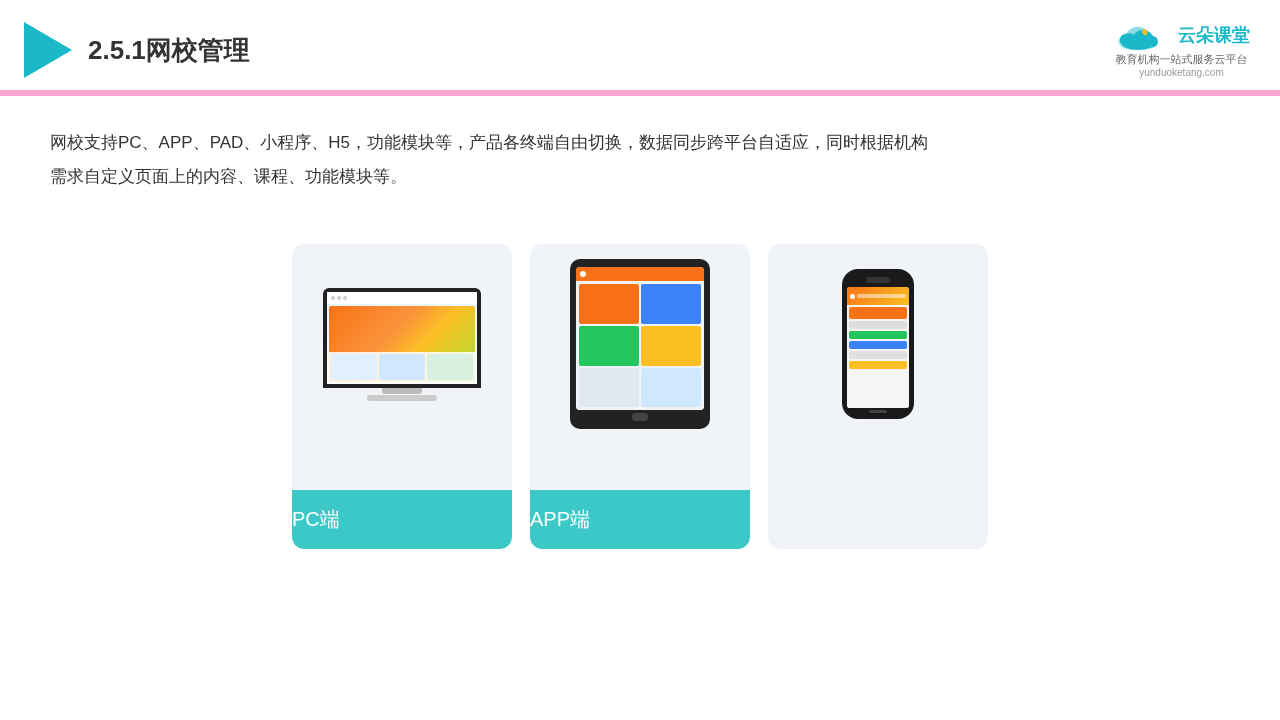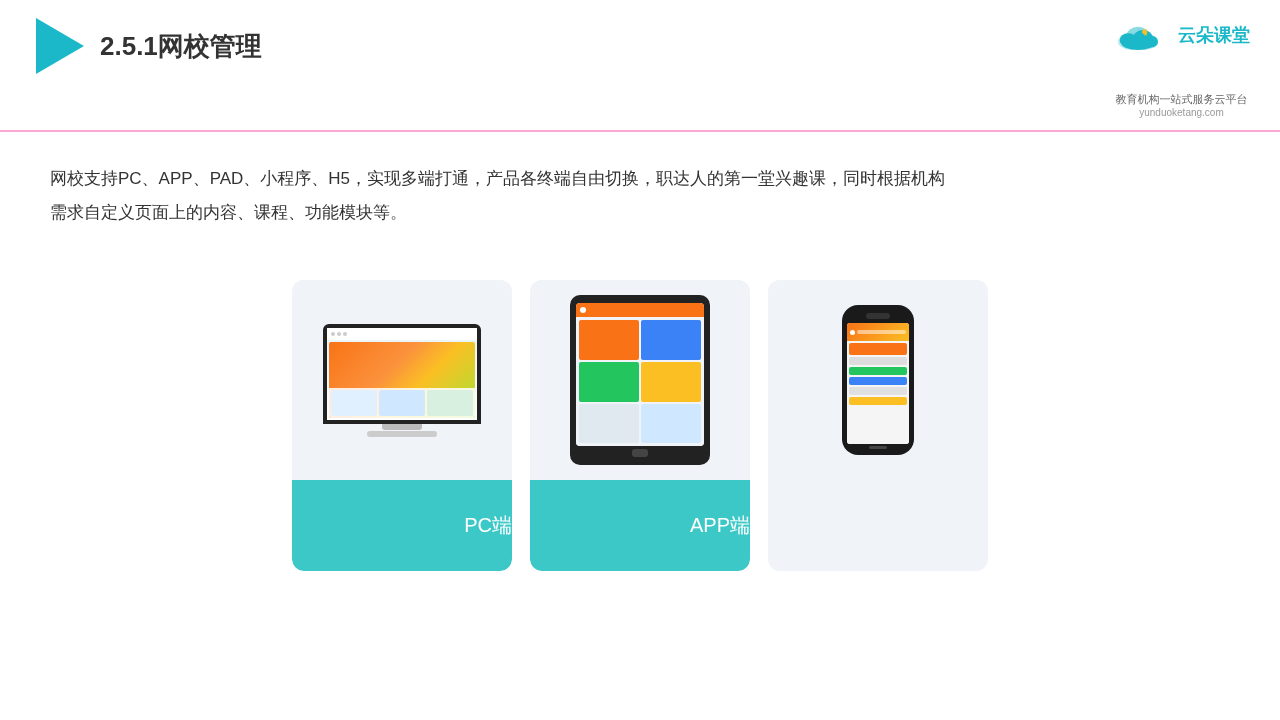"2.5.1网校管理" .header { align-items: flex-start -> flex-end; border-bottom: 2px solid #f9a8d4 -> 6px solid #f9a8d4; padding: 18px 30px 12px 36px -> 18px 30px 12px 24px }
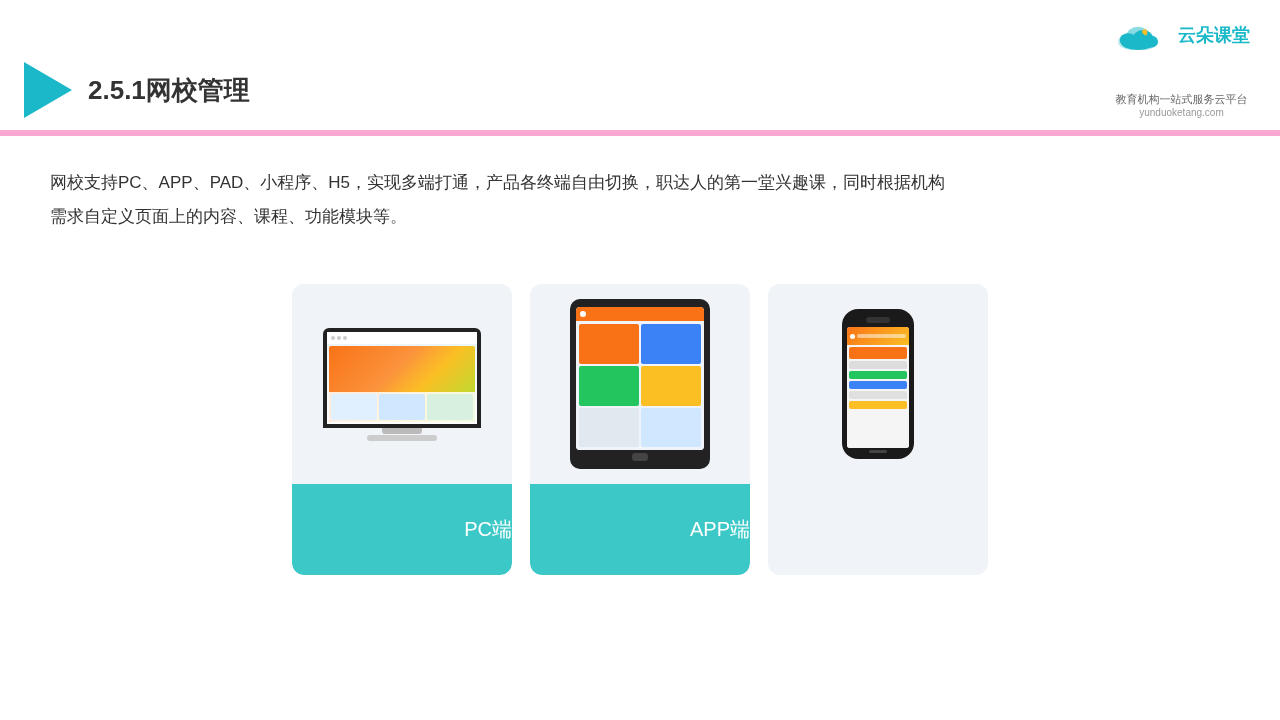"教育机构一站式服务云平台" .brand-tagline { margin-top: 40px -> none }
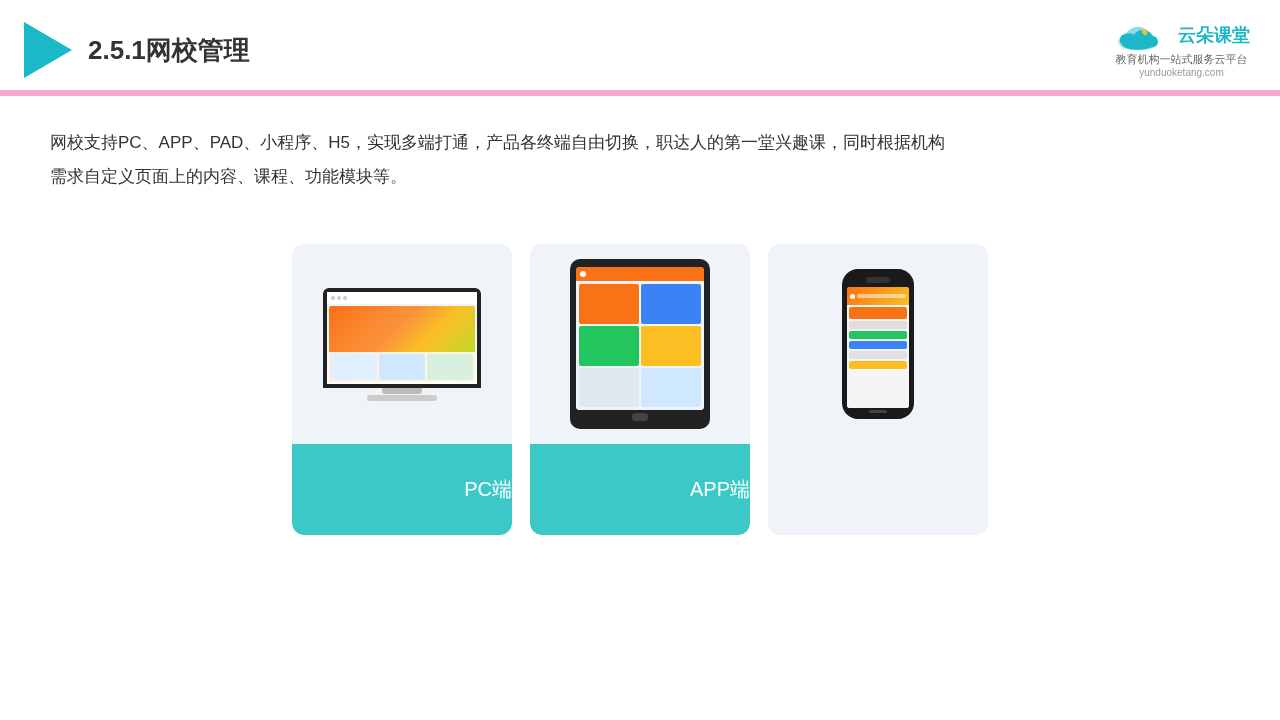"网校支持PC、APP、PAD、小程序、H5，实现多端打通，产品各终端自由切换，职" div { text: 实现多端打通，产品各终端自由切换，职达人的第一堂兴趣课 -> 功能模块等，产品各终端自由切换，数据同步跨平台自适应 }
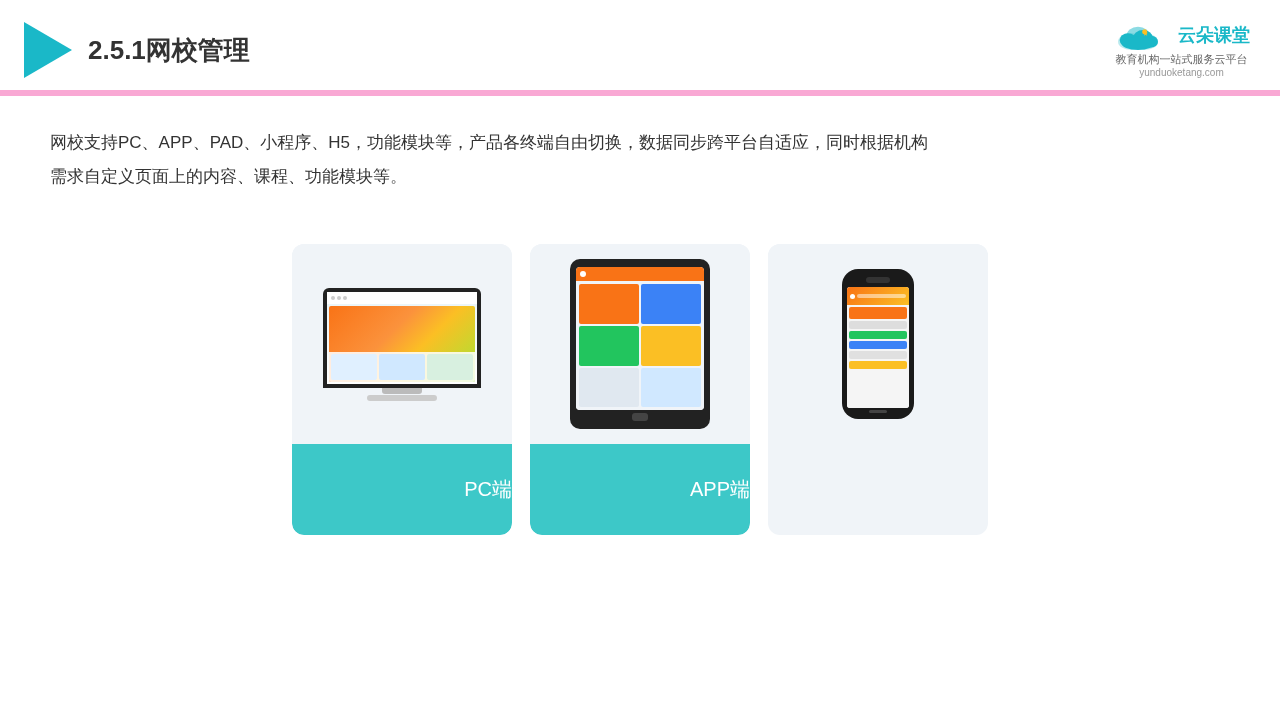"PC端" .card-label { margin-top: none -> 46px; padding: 32px 0 -> 16px 0; text-align: right -> left }
